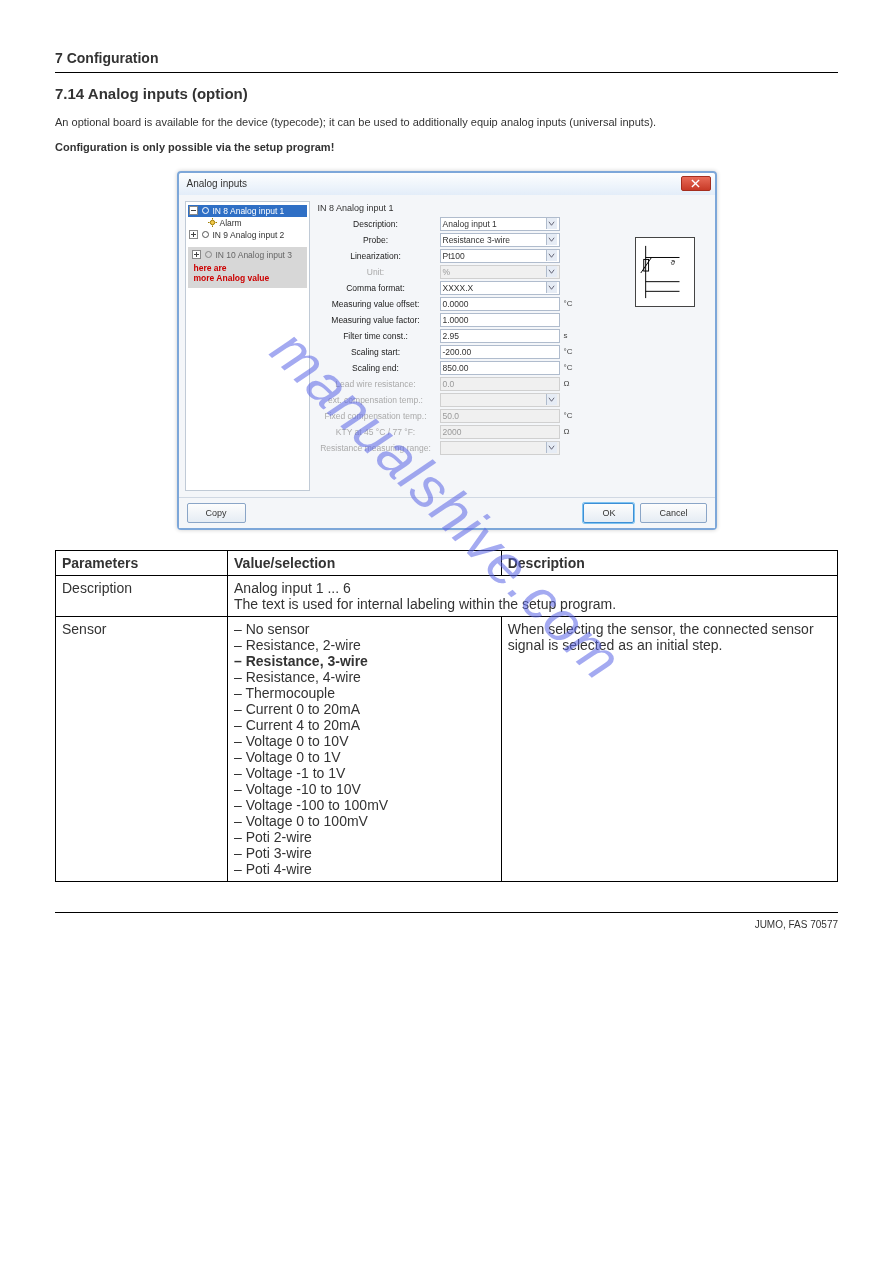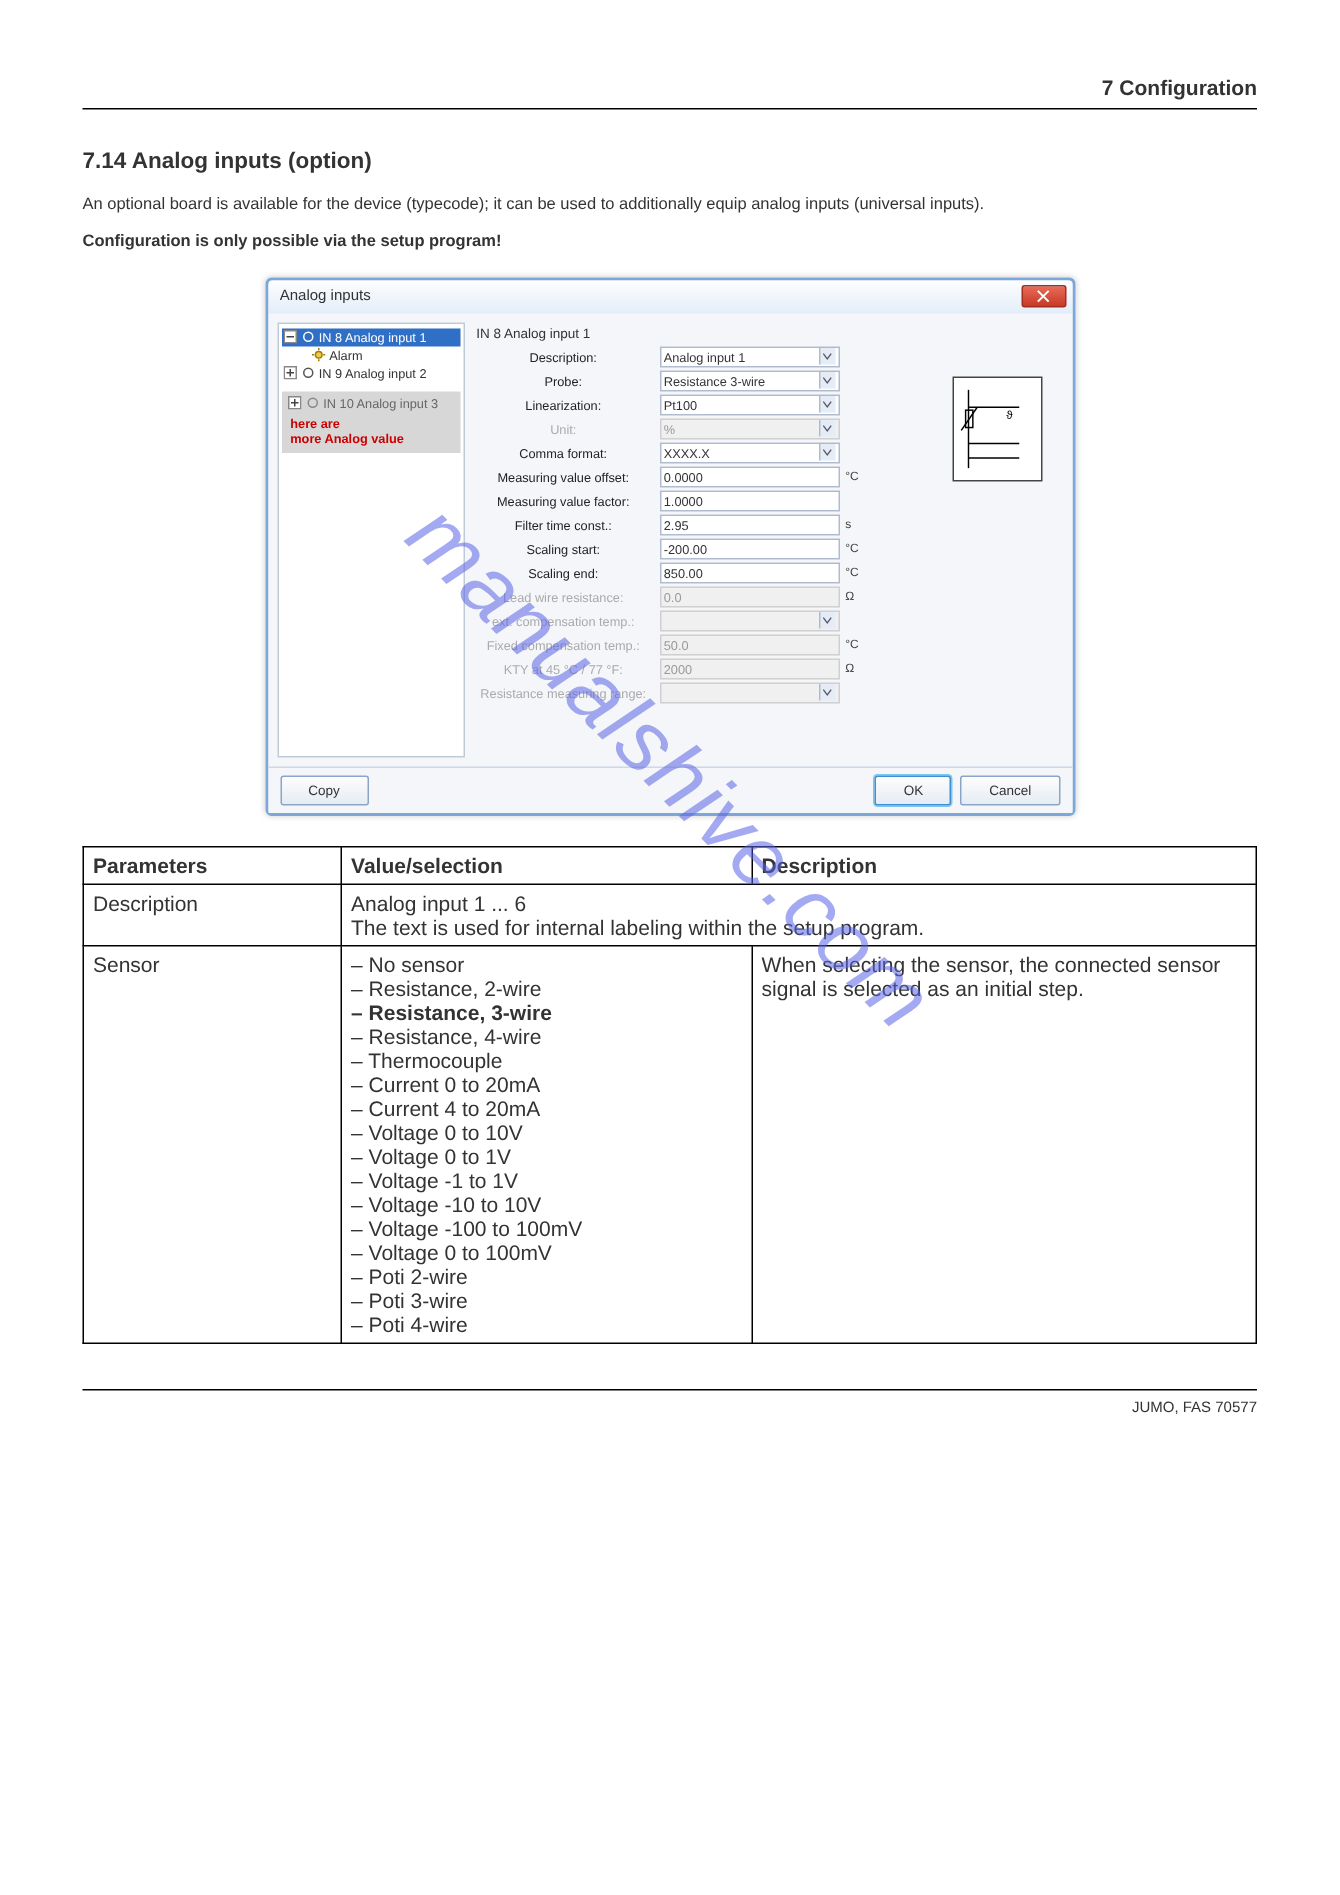"7 Configuration" .header-section { margin-bottom: 26px -> 12px; text-align: right -> none }
